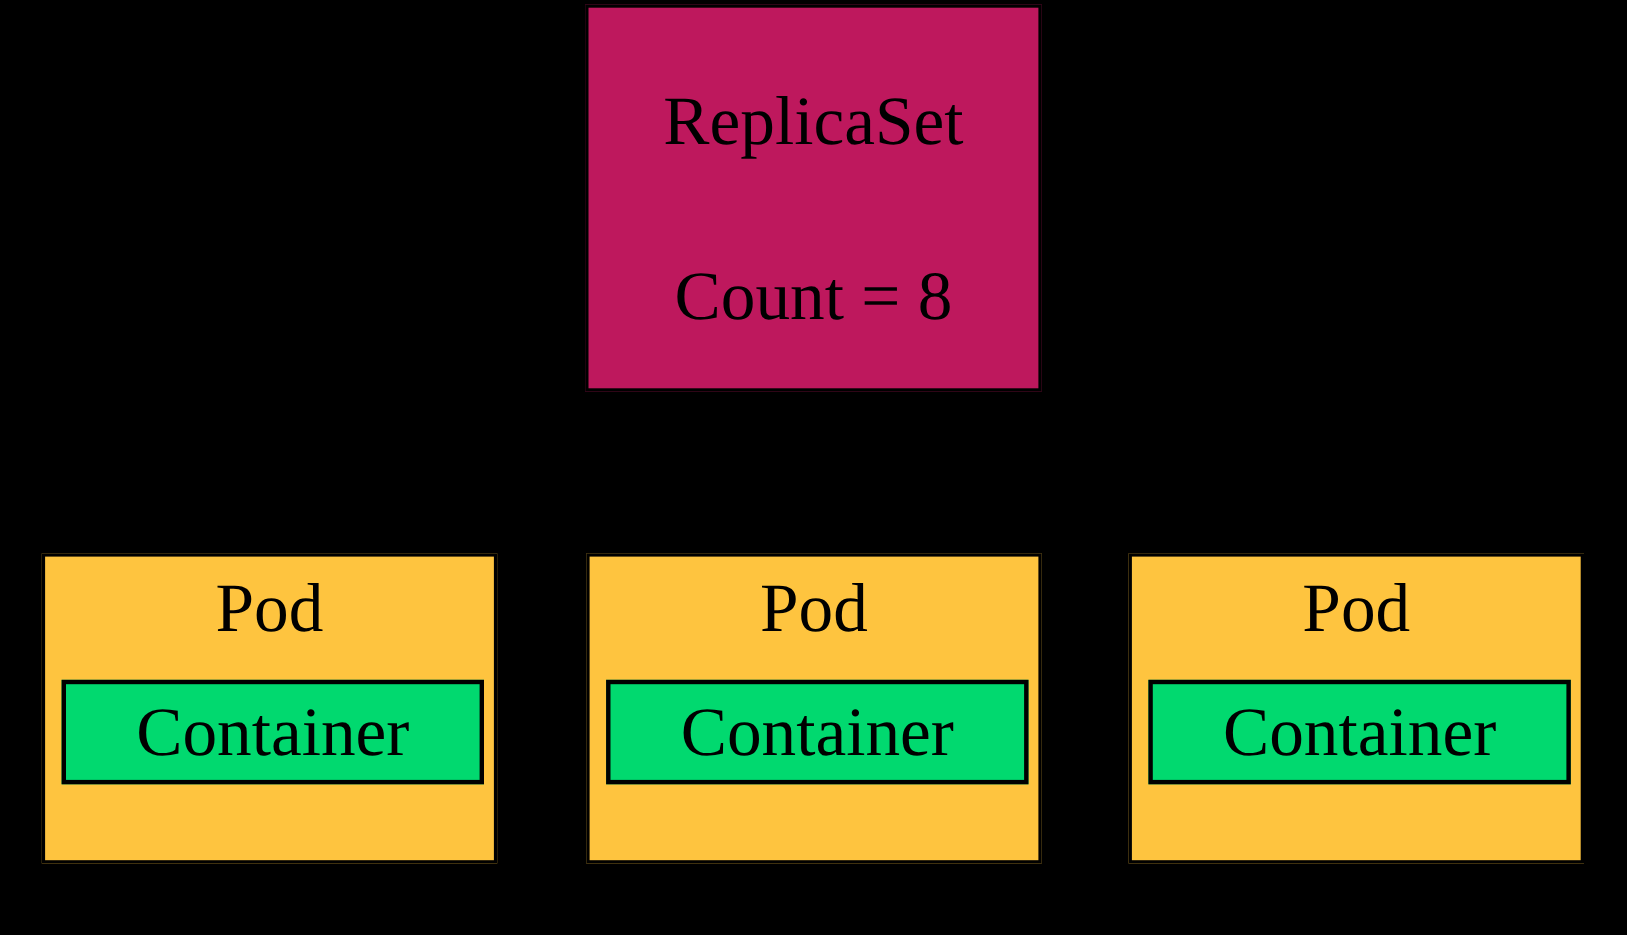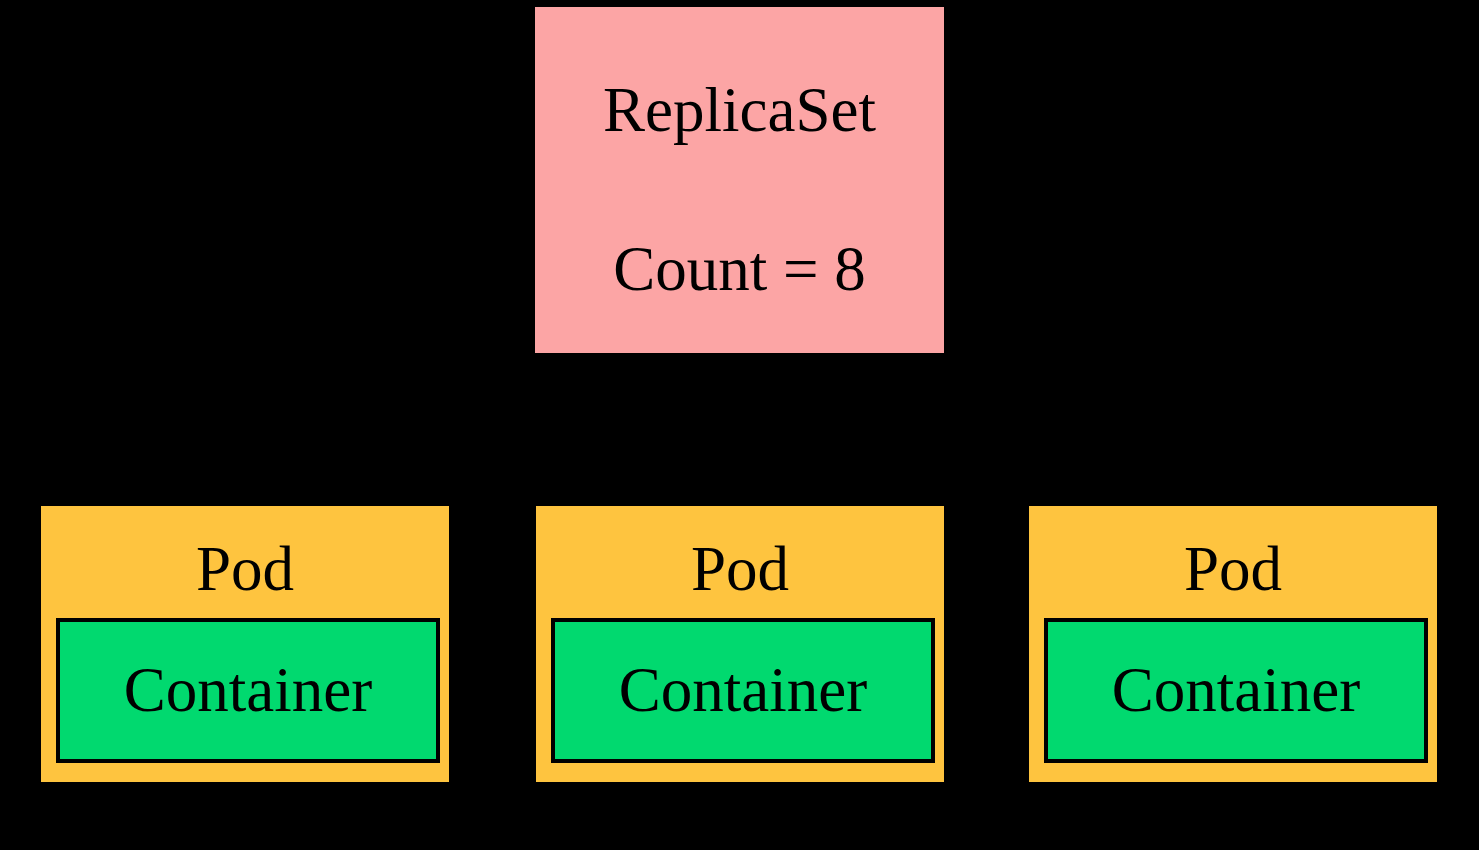"ReplicaSet" div.box { background-color: #fca5a5 -> #be185d }
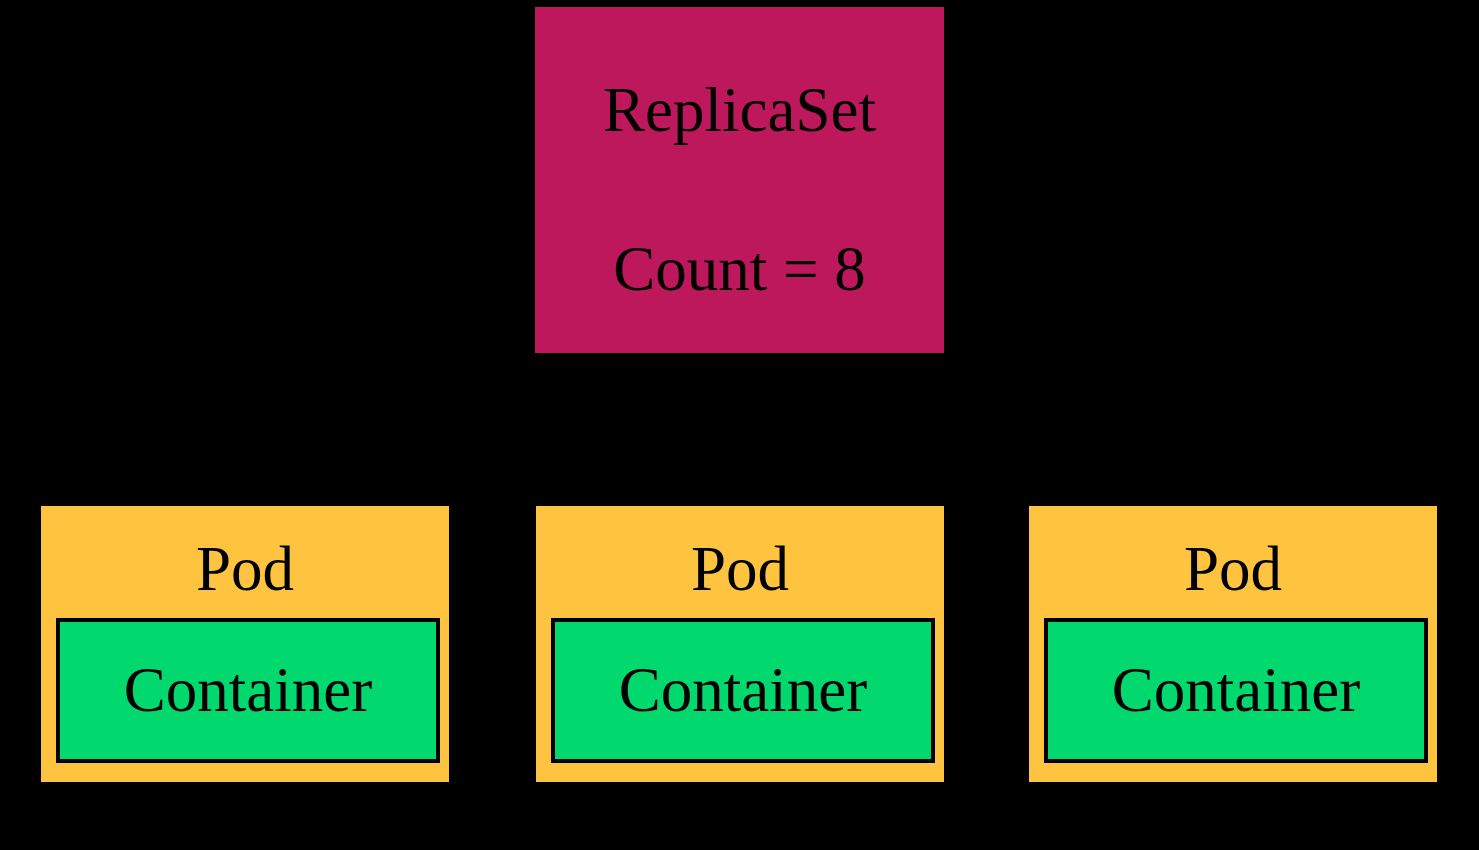"Pod" .pod-label { margin-top: 32px -> 16px }
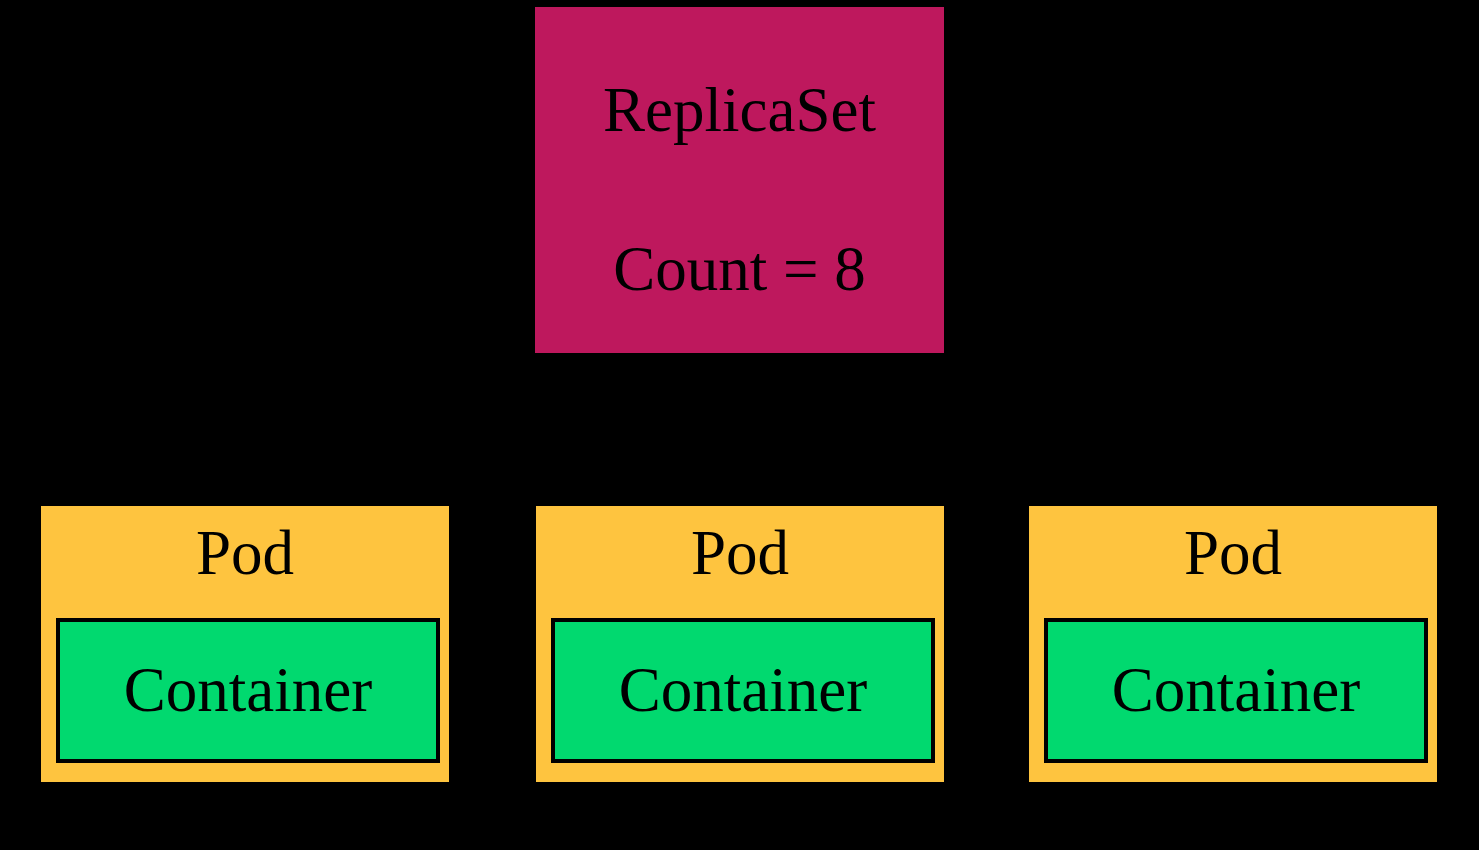"Container" .container-box { height: 145px -> 95px }
